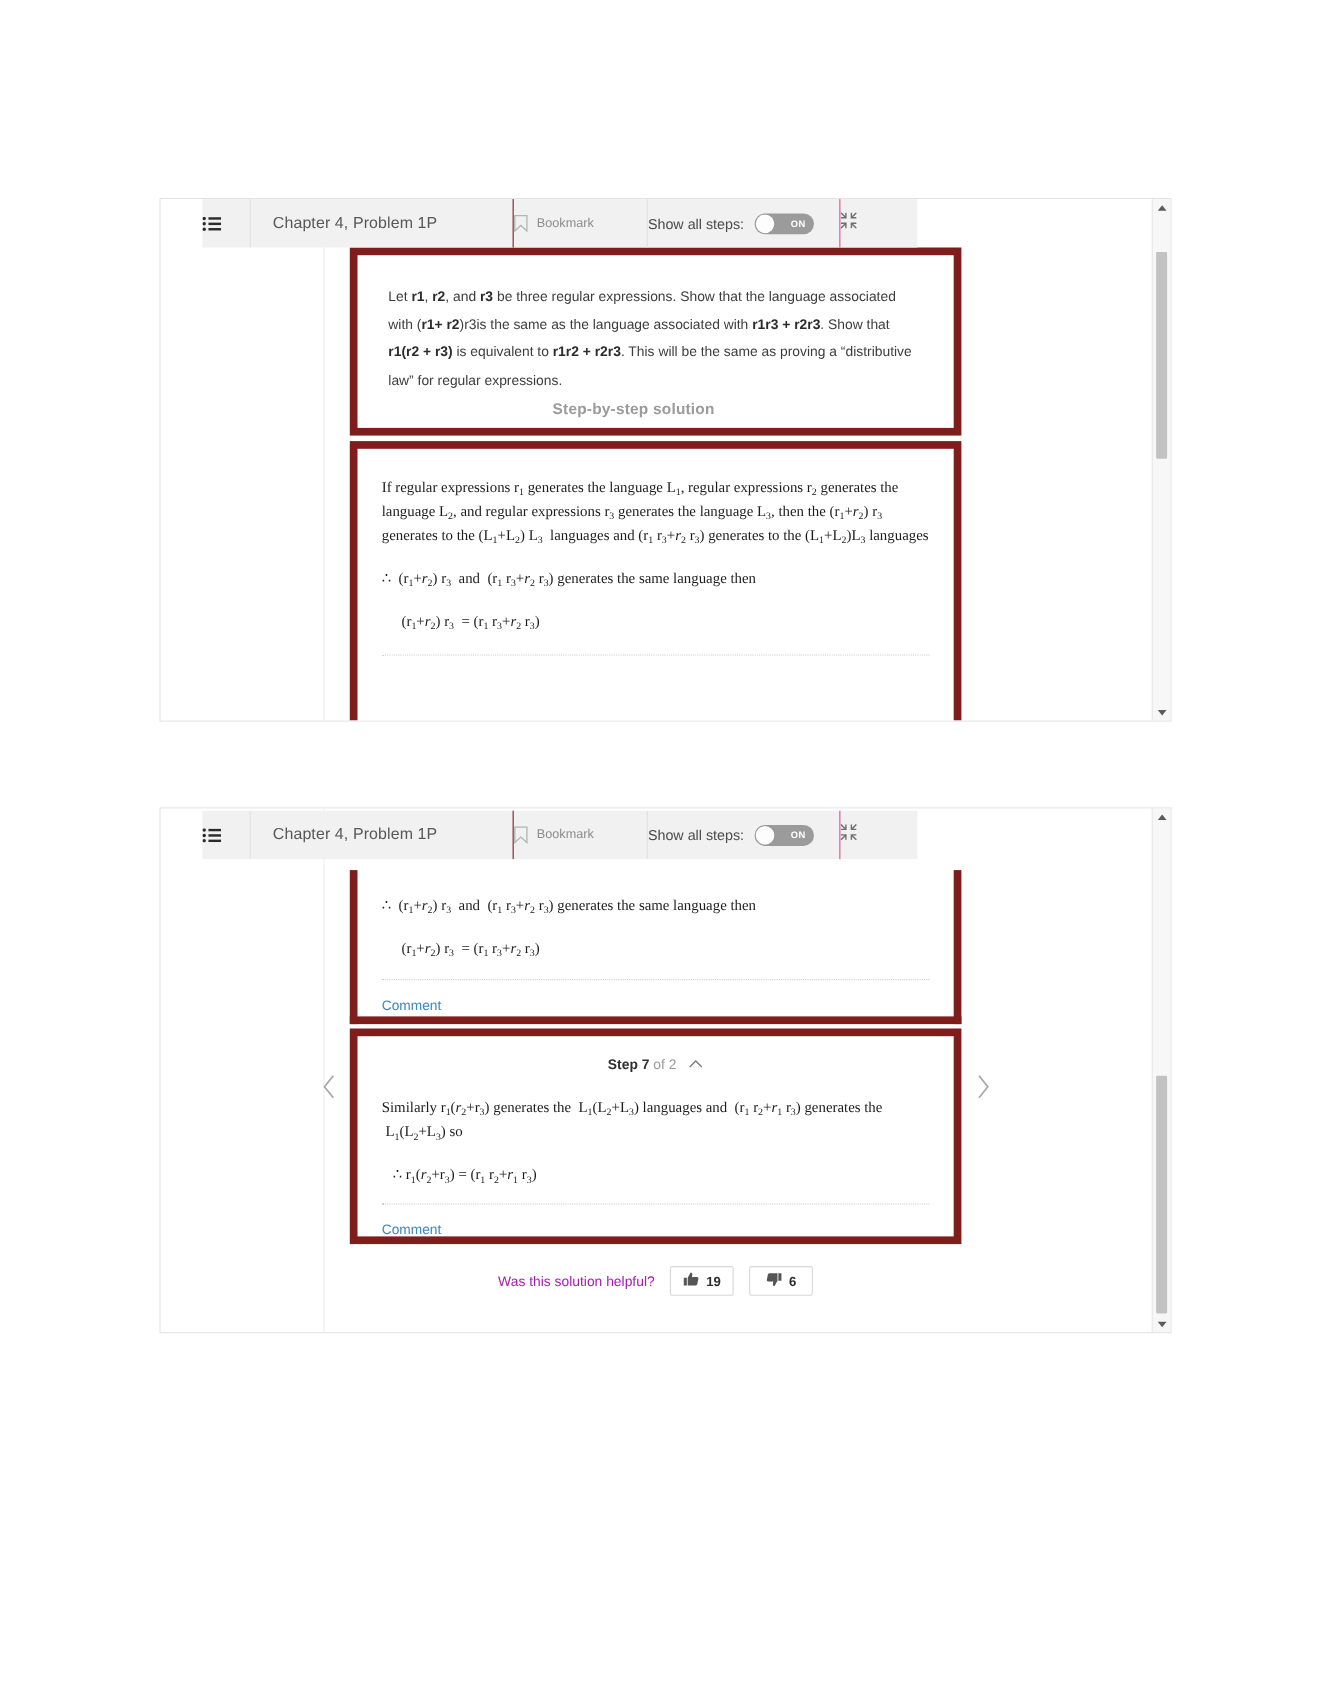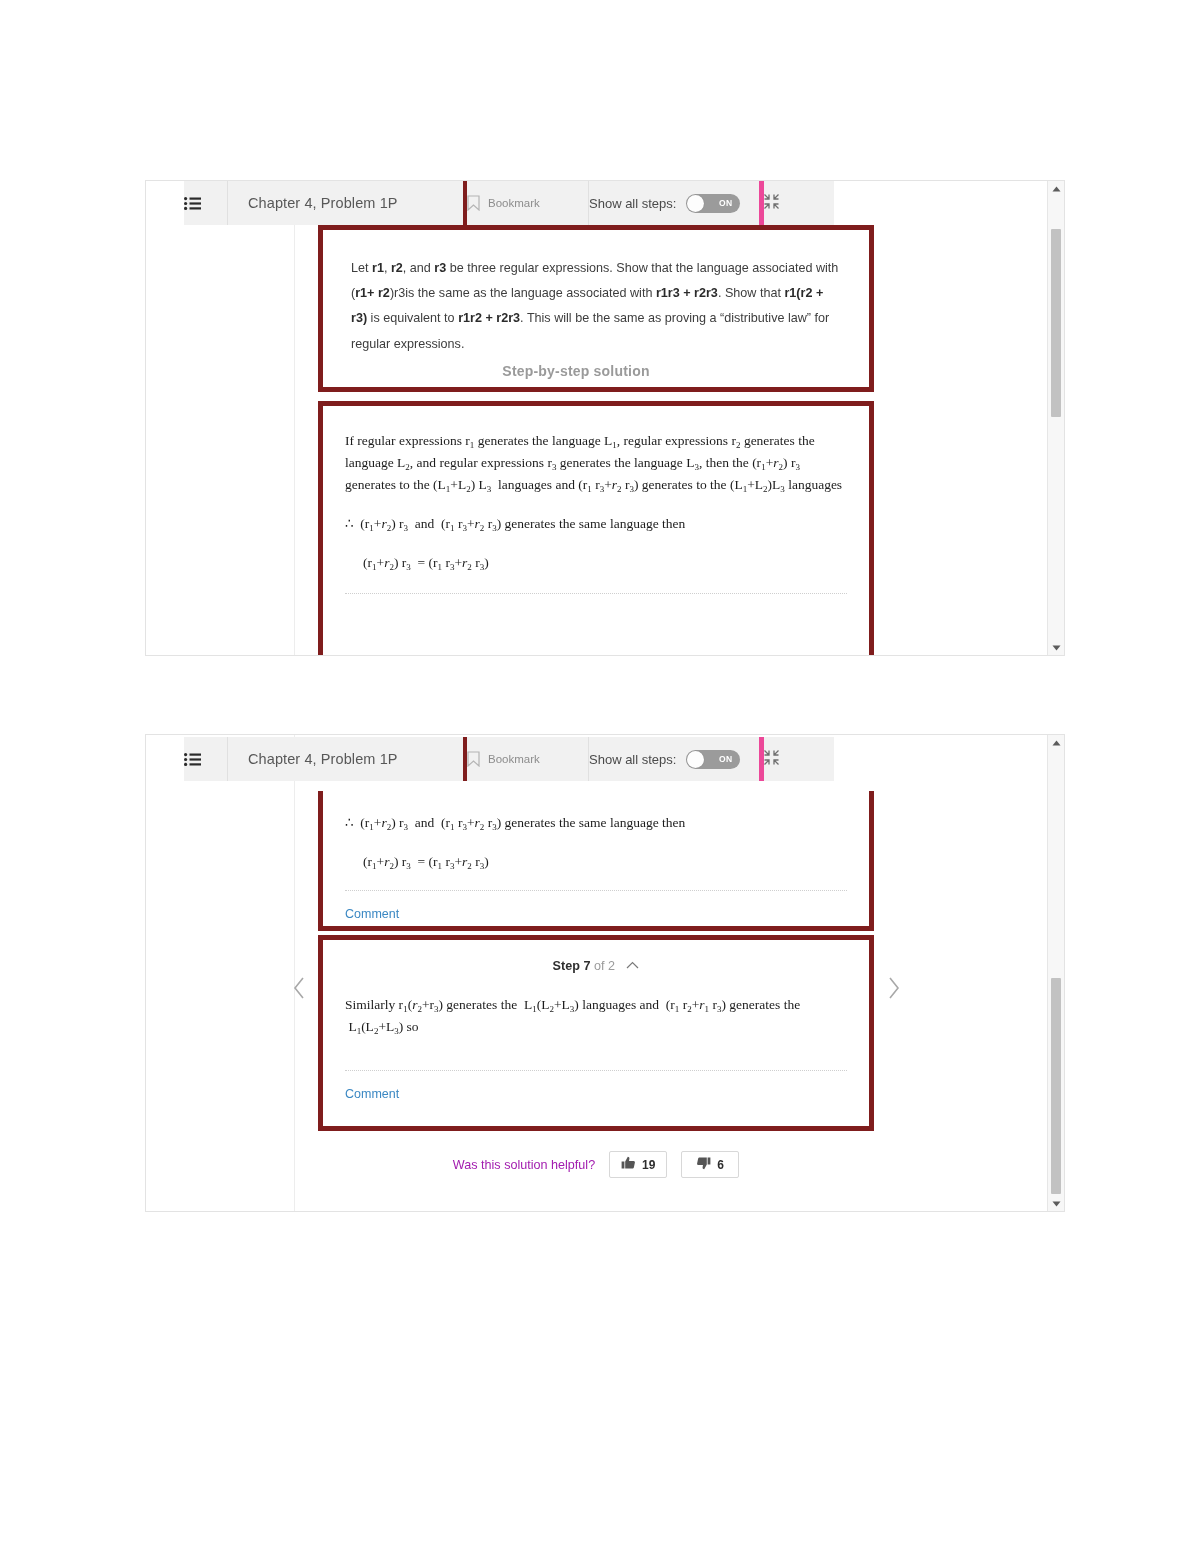"Chapter 4, Problem 1P" .tb-title { border-right: 4px solid #7f1d1d -> 1px solid #7f1d1d }
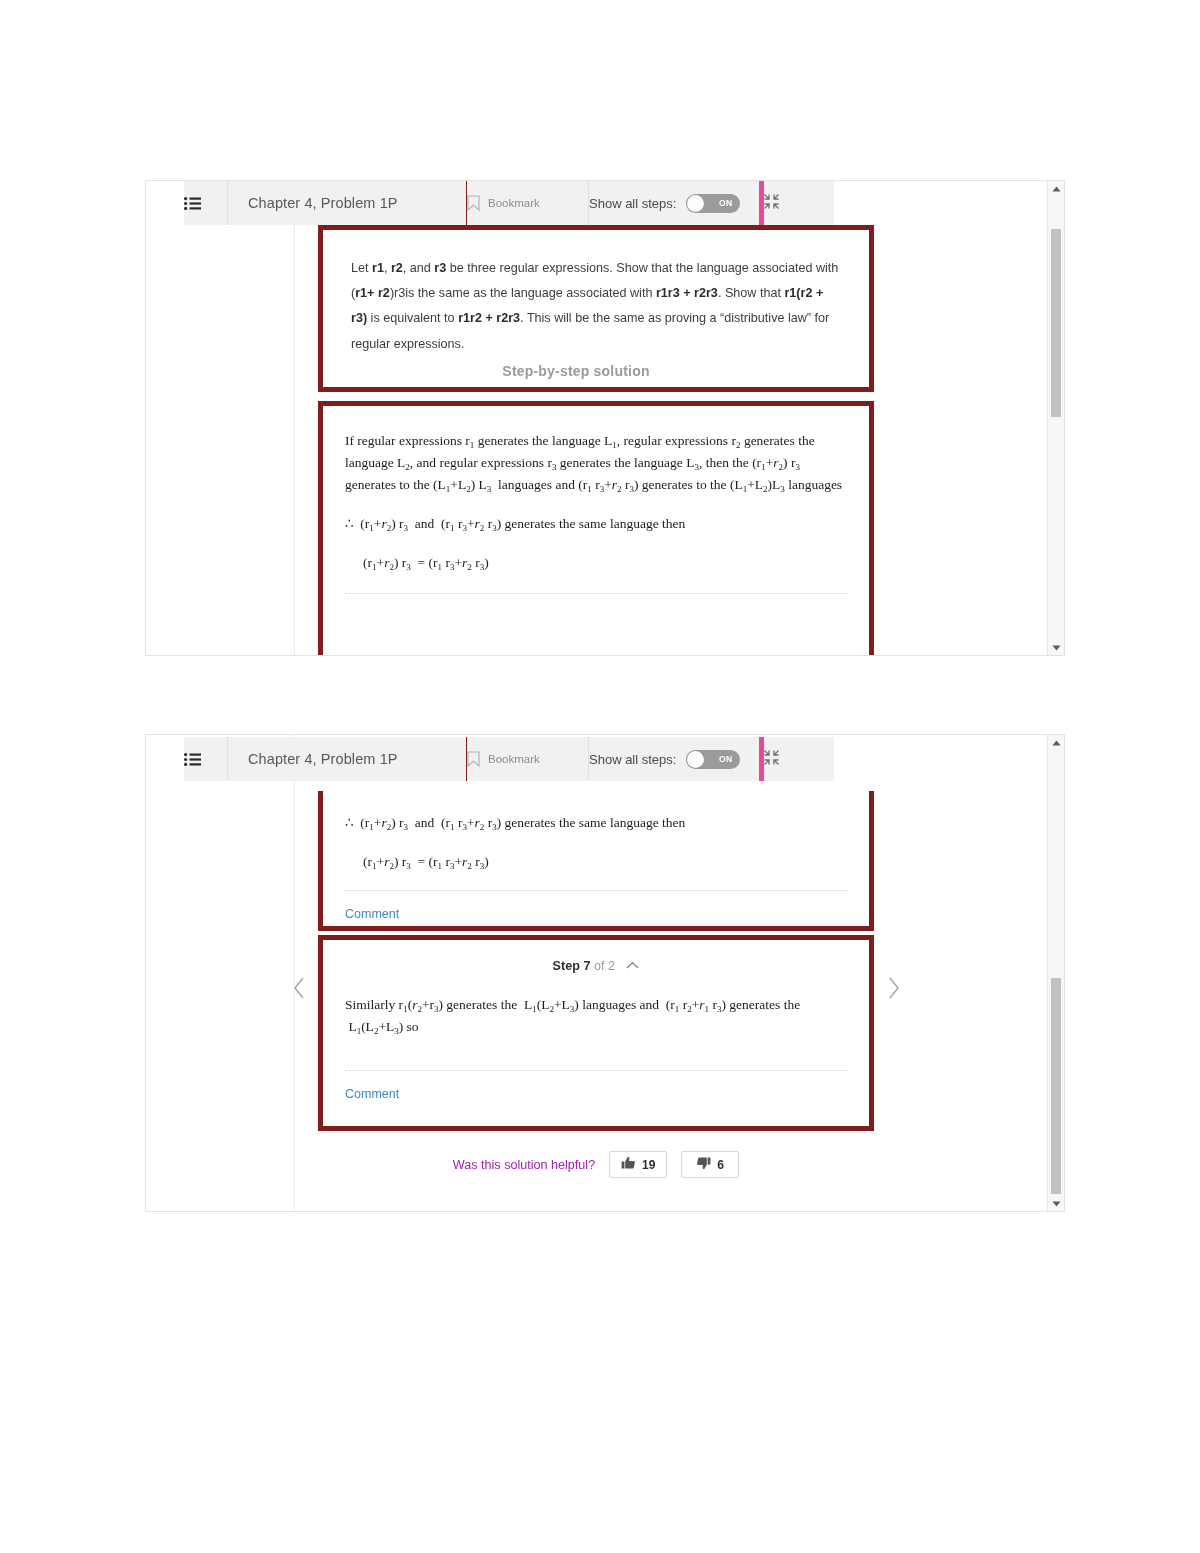"Show all steps:" .tb-steps { border-right: 5px solid #ec4899 -> 1px solid #ec4899 }
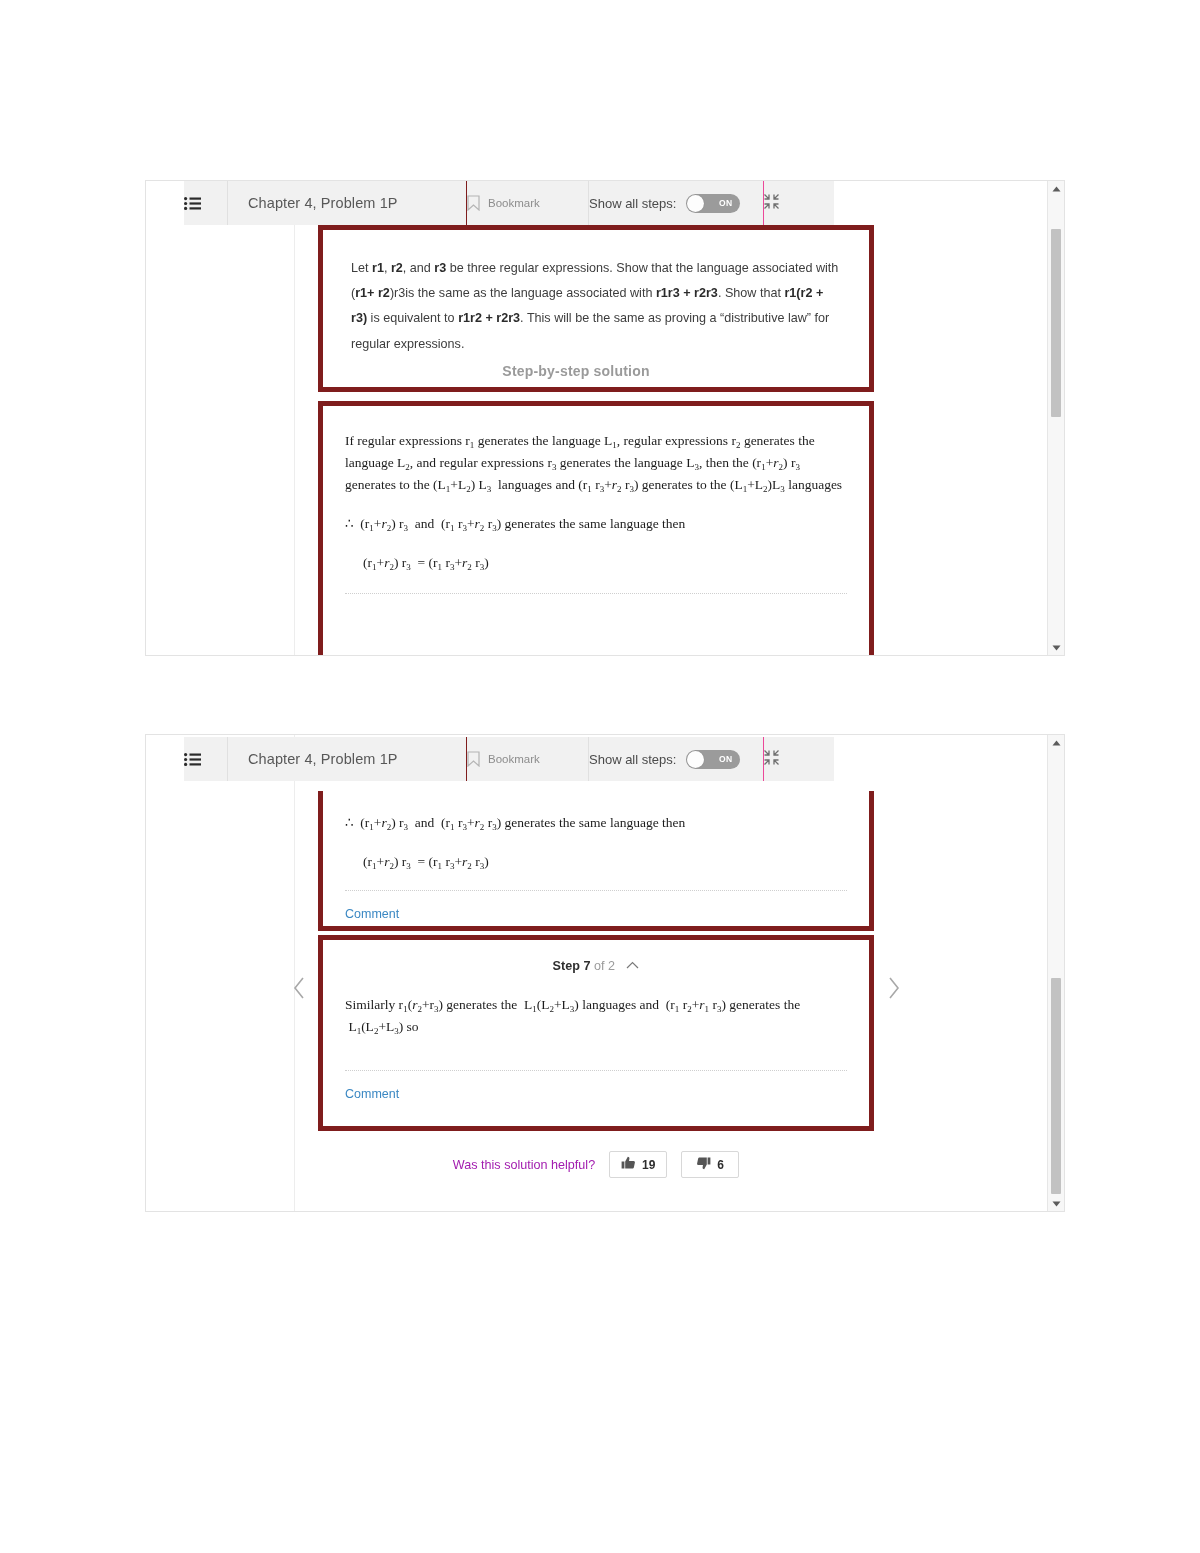"Let r1, r2, and r3" .card { border: 5px solid #7f1d1d -> 7px solid #7f1d1d }
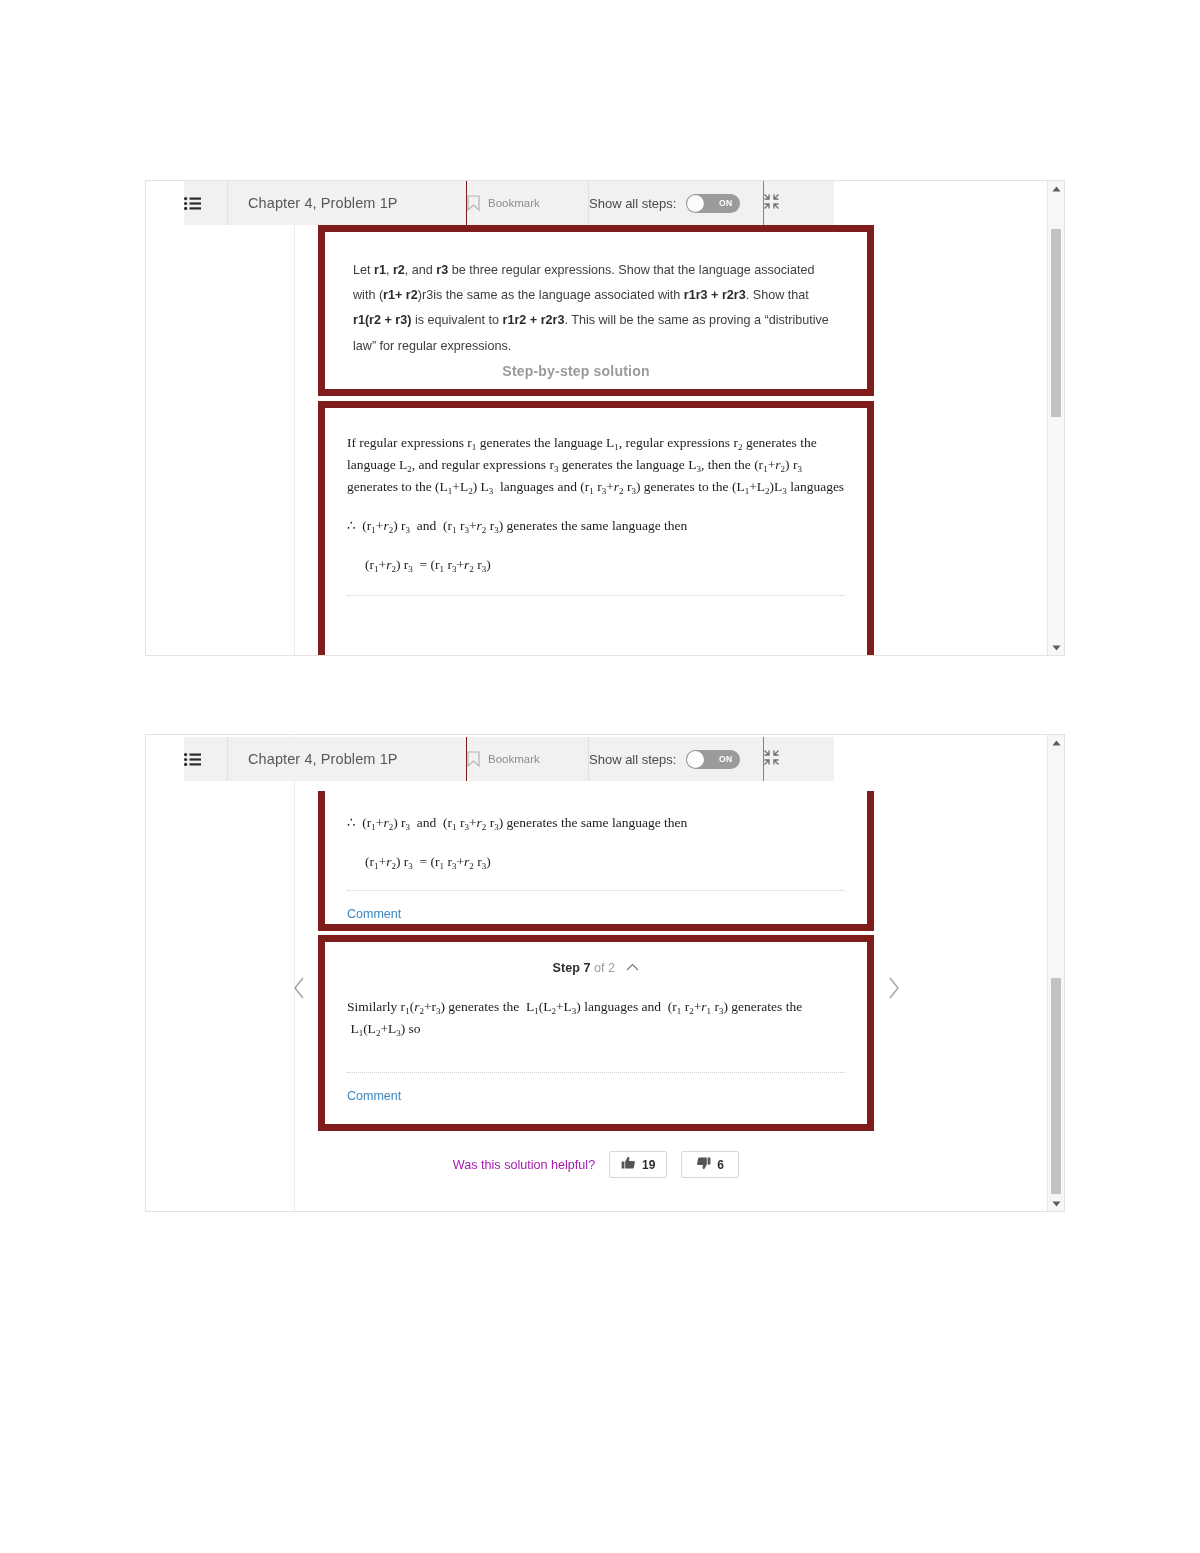"∴ r1(r2+r3) = (r1 r2+r1" div.mline { html: none -> <div> ∴ r<sub>1</sub>(<i>r</i><sub>2</sub>+r<sub>3</sub>) = (r<sub>1</sub> r<sub>2</sub>+<i>r</i><sub>1</sub> r<sub>3</sub>) </div> }
